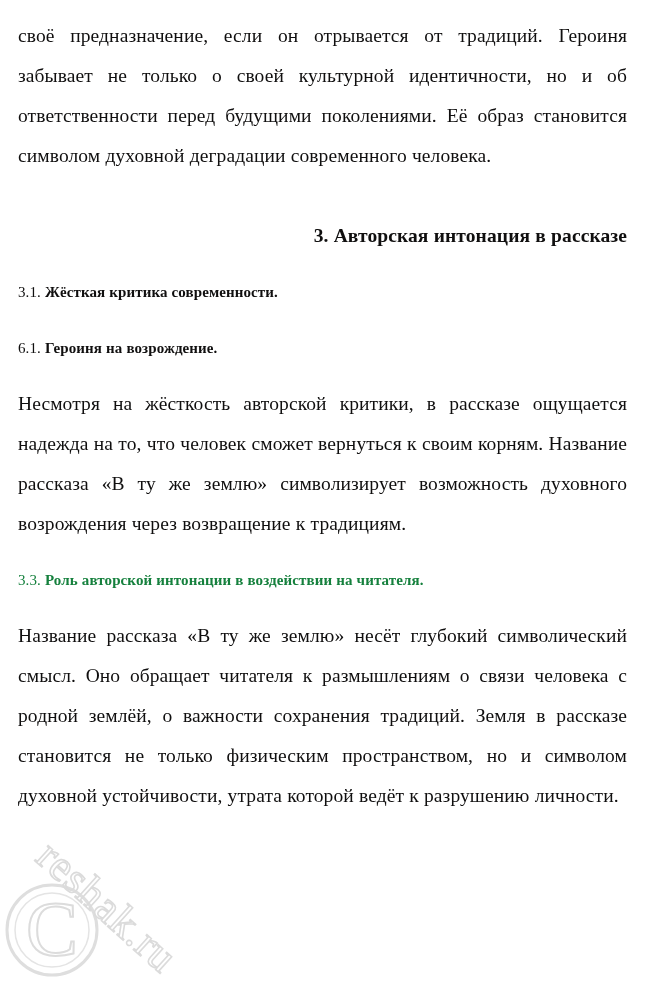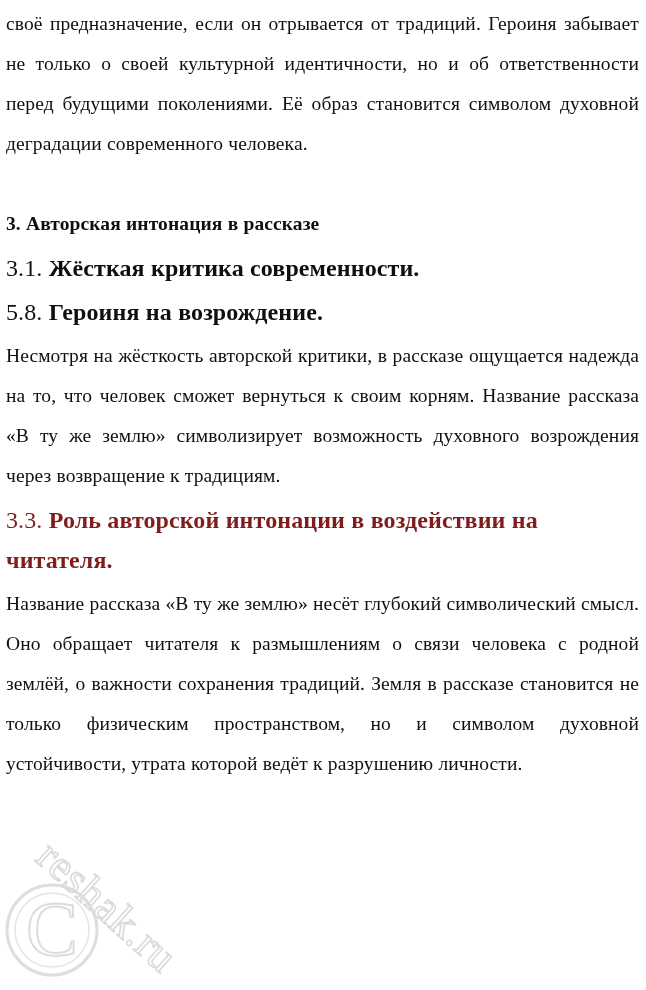"своё предназначение, если он отрывается" p.para, h2.heading, h3.subheading { margin: 4px -> 16px }
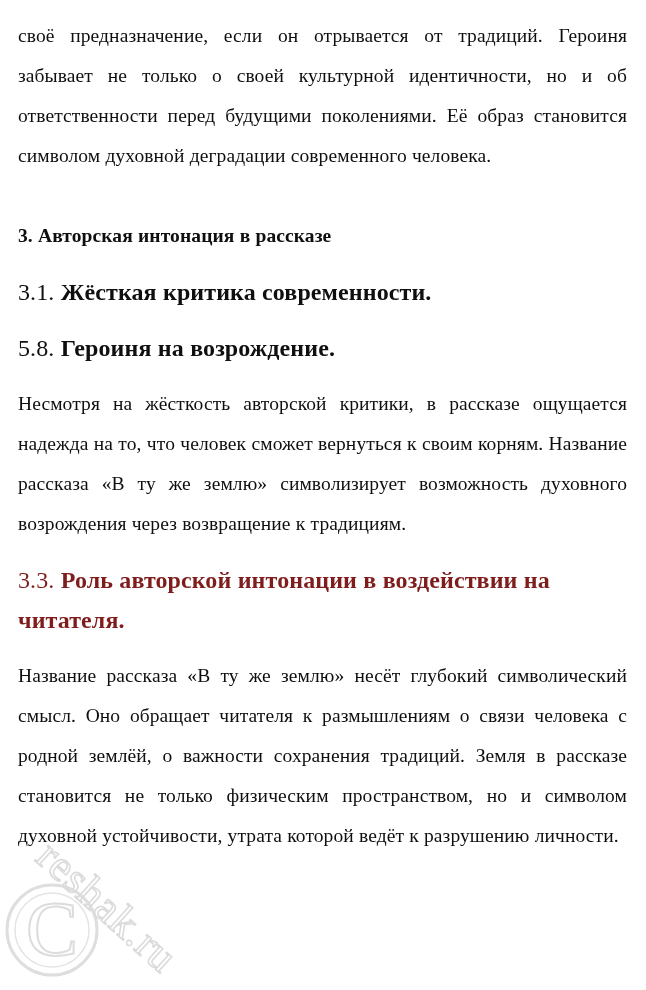"3. Авторская интонация в рассказе" h2.heading { text-align: left -> right }
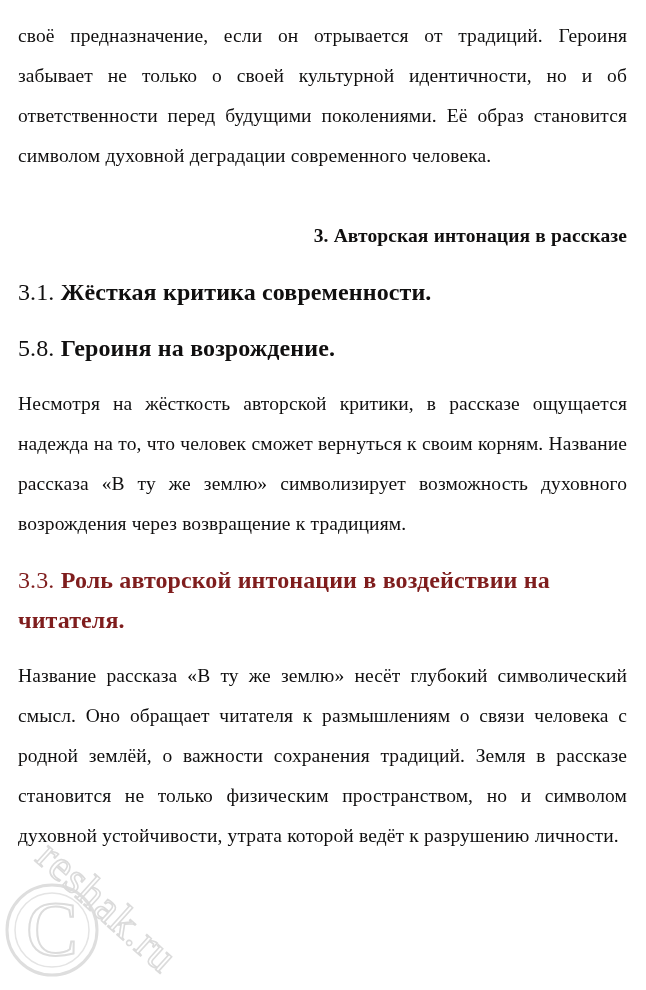"3.1. Жёсткая критика современности." h3.subheading { font-size: 24px -> 15px }
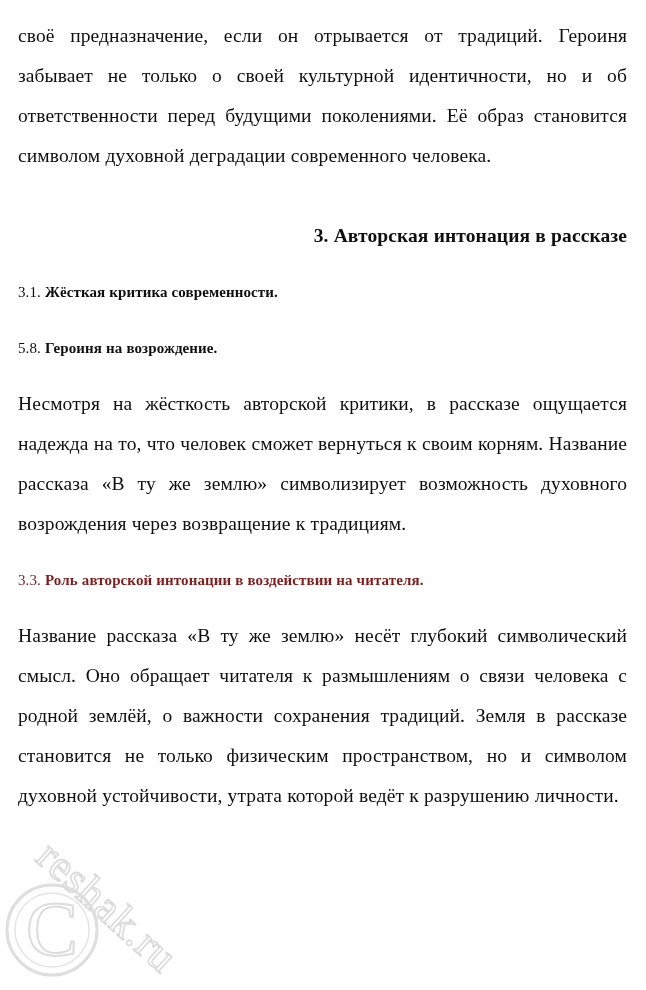"5.8." span.num { text: 5.8 -> 6.1 }
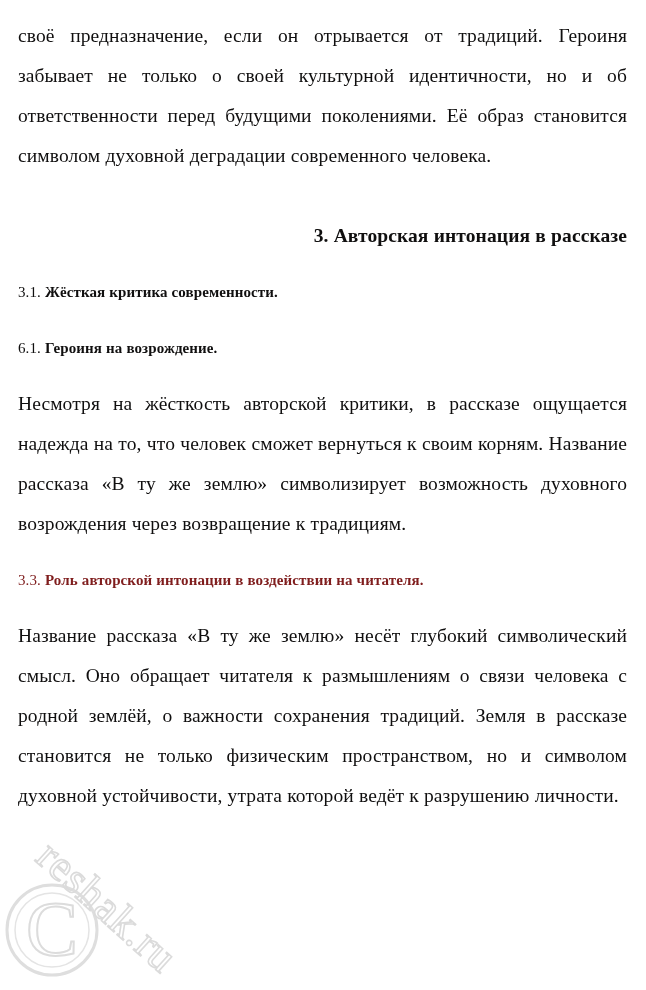"3.3. Роль авторской интонации в" .faded { color: #7f1d1d -> #15803d }
